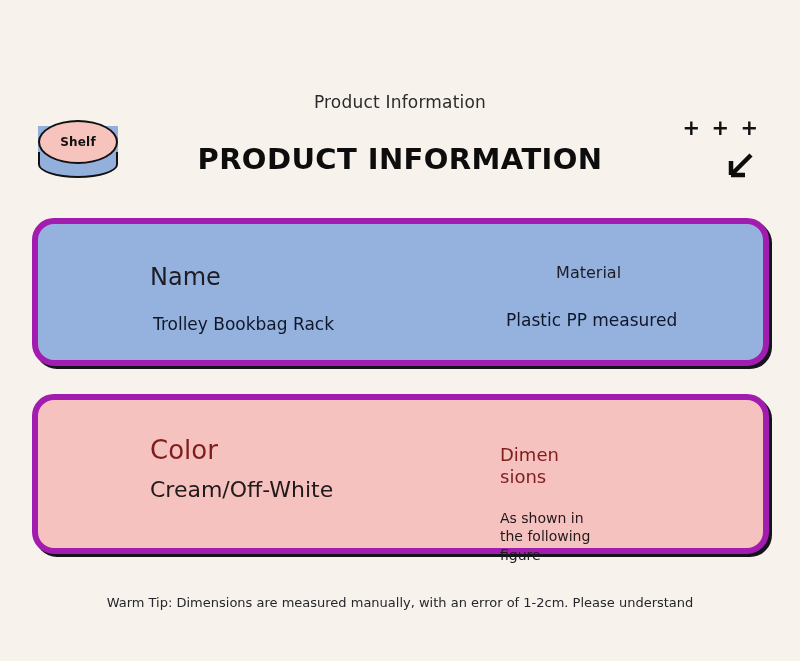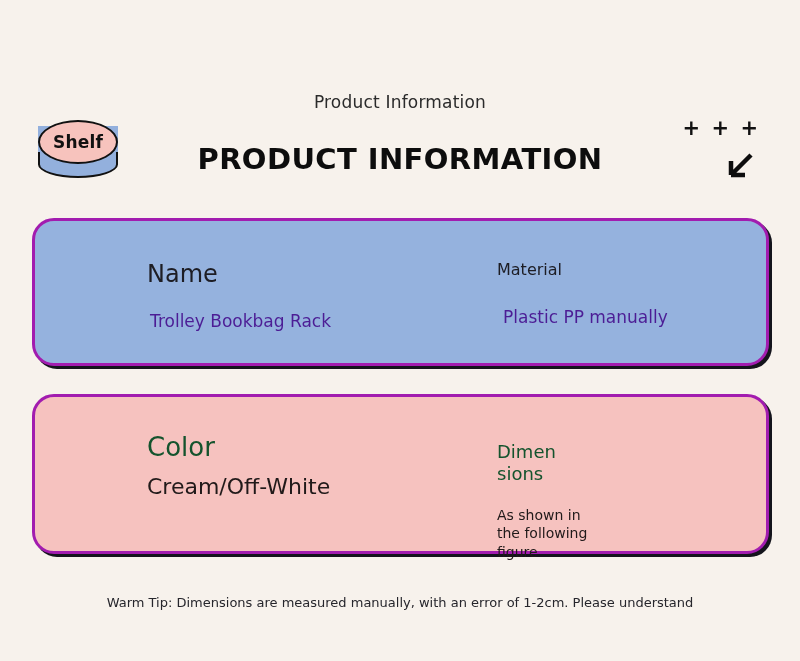"Shelf" .shelf-label { font-size: 17px -> 12px }
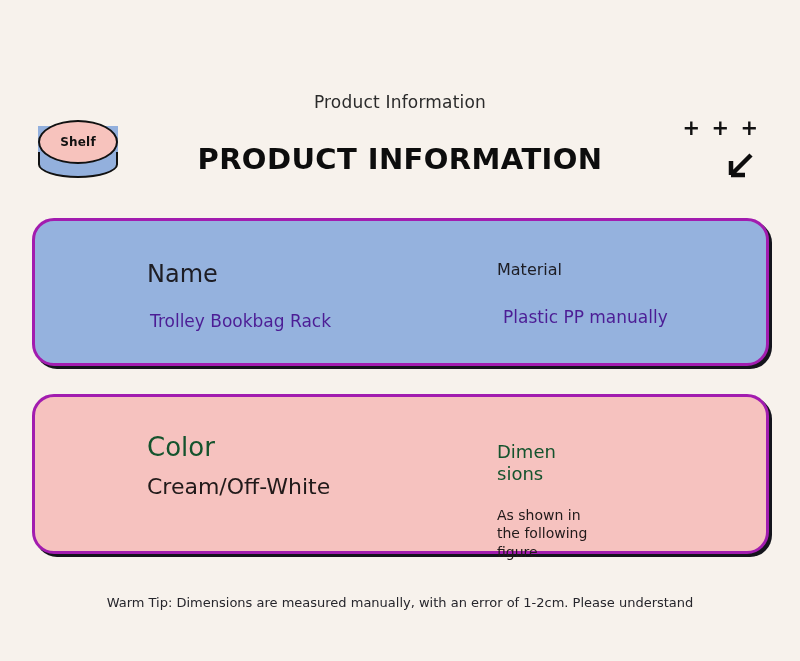"Name" .card { border: 3px solid #a21caf -> 6px solid #a21caf }
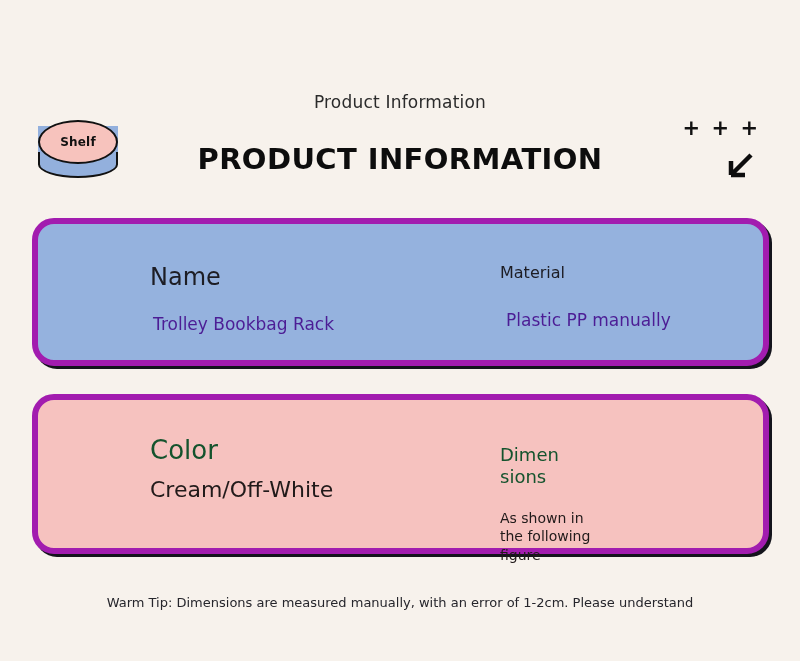"Material" .card-blue .col-right .field-label { text-align: none -> center }
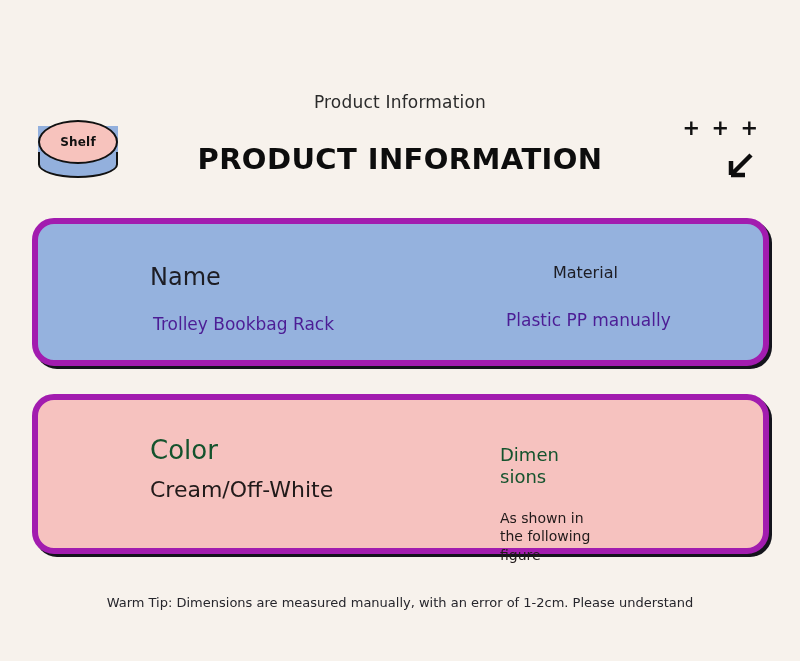"Trolley Bookbag Rack" .card-blue .field-value { color: #4c1d95 -> #0f172a }
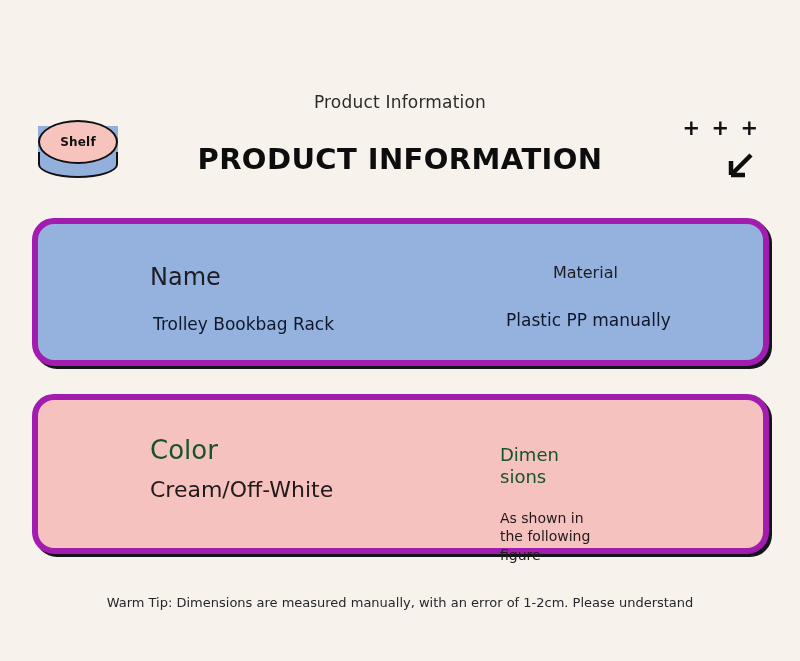"Plastic PP manually" div.field-value { text: manually -> measured }
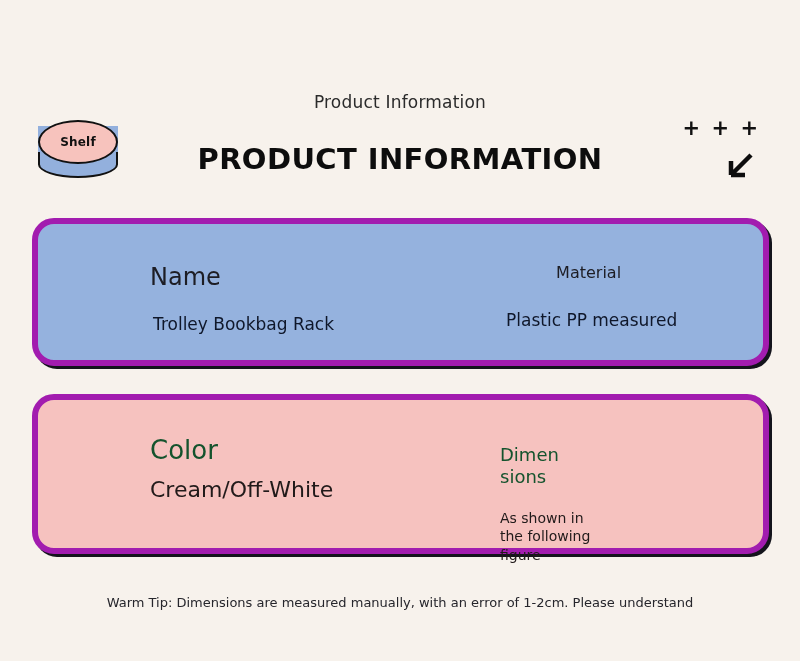"Color" .card-pink .field-label { color: #14532d -> #7f1d1d }
